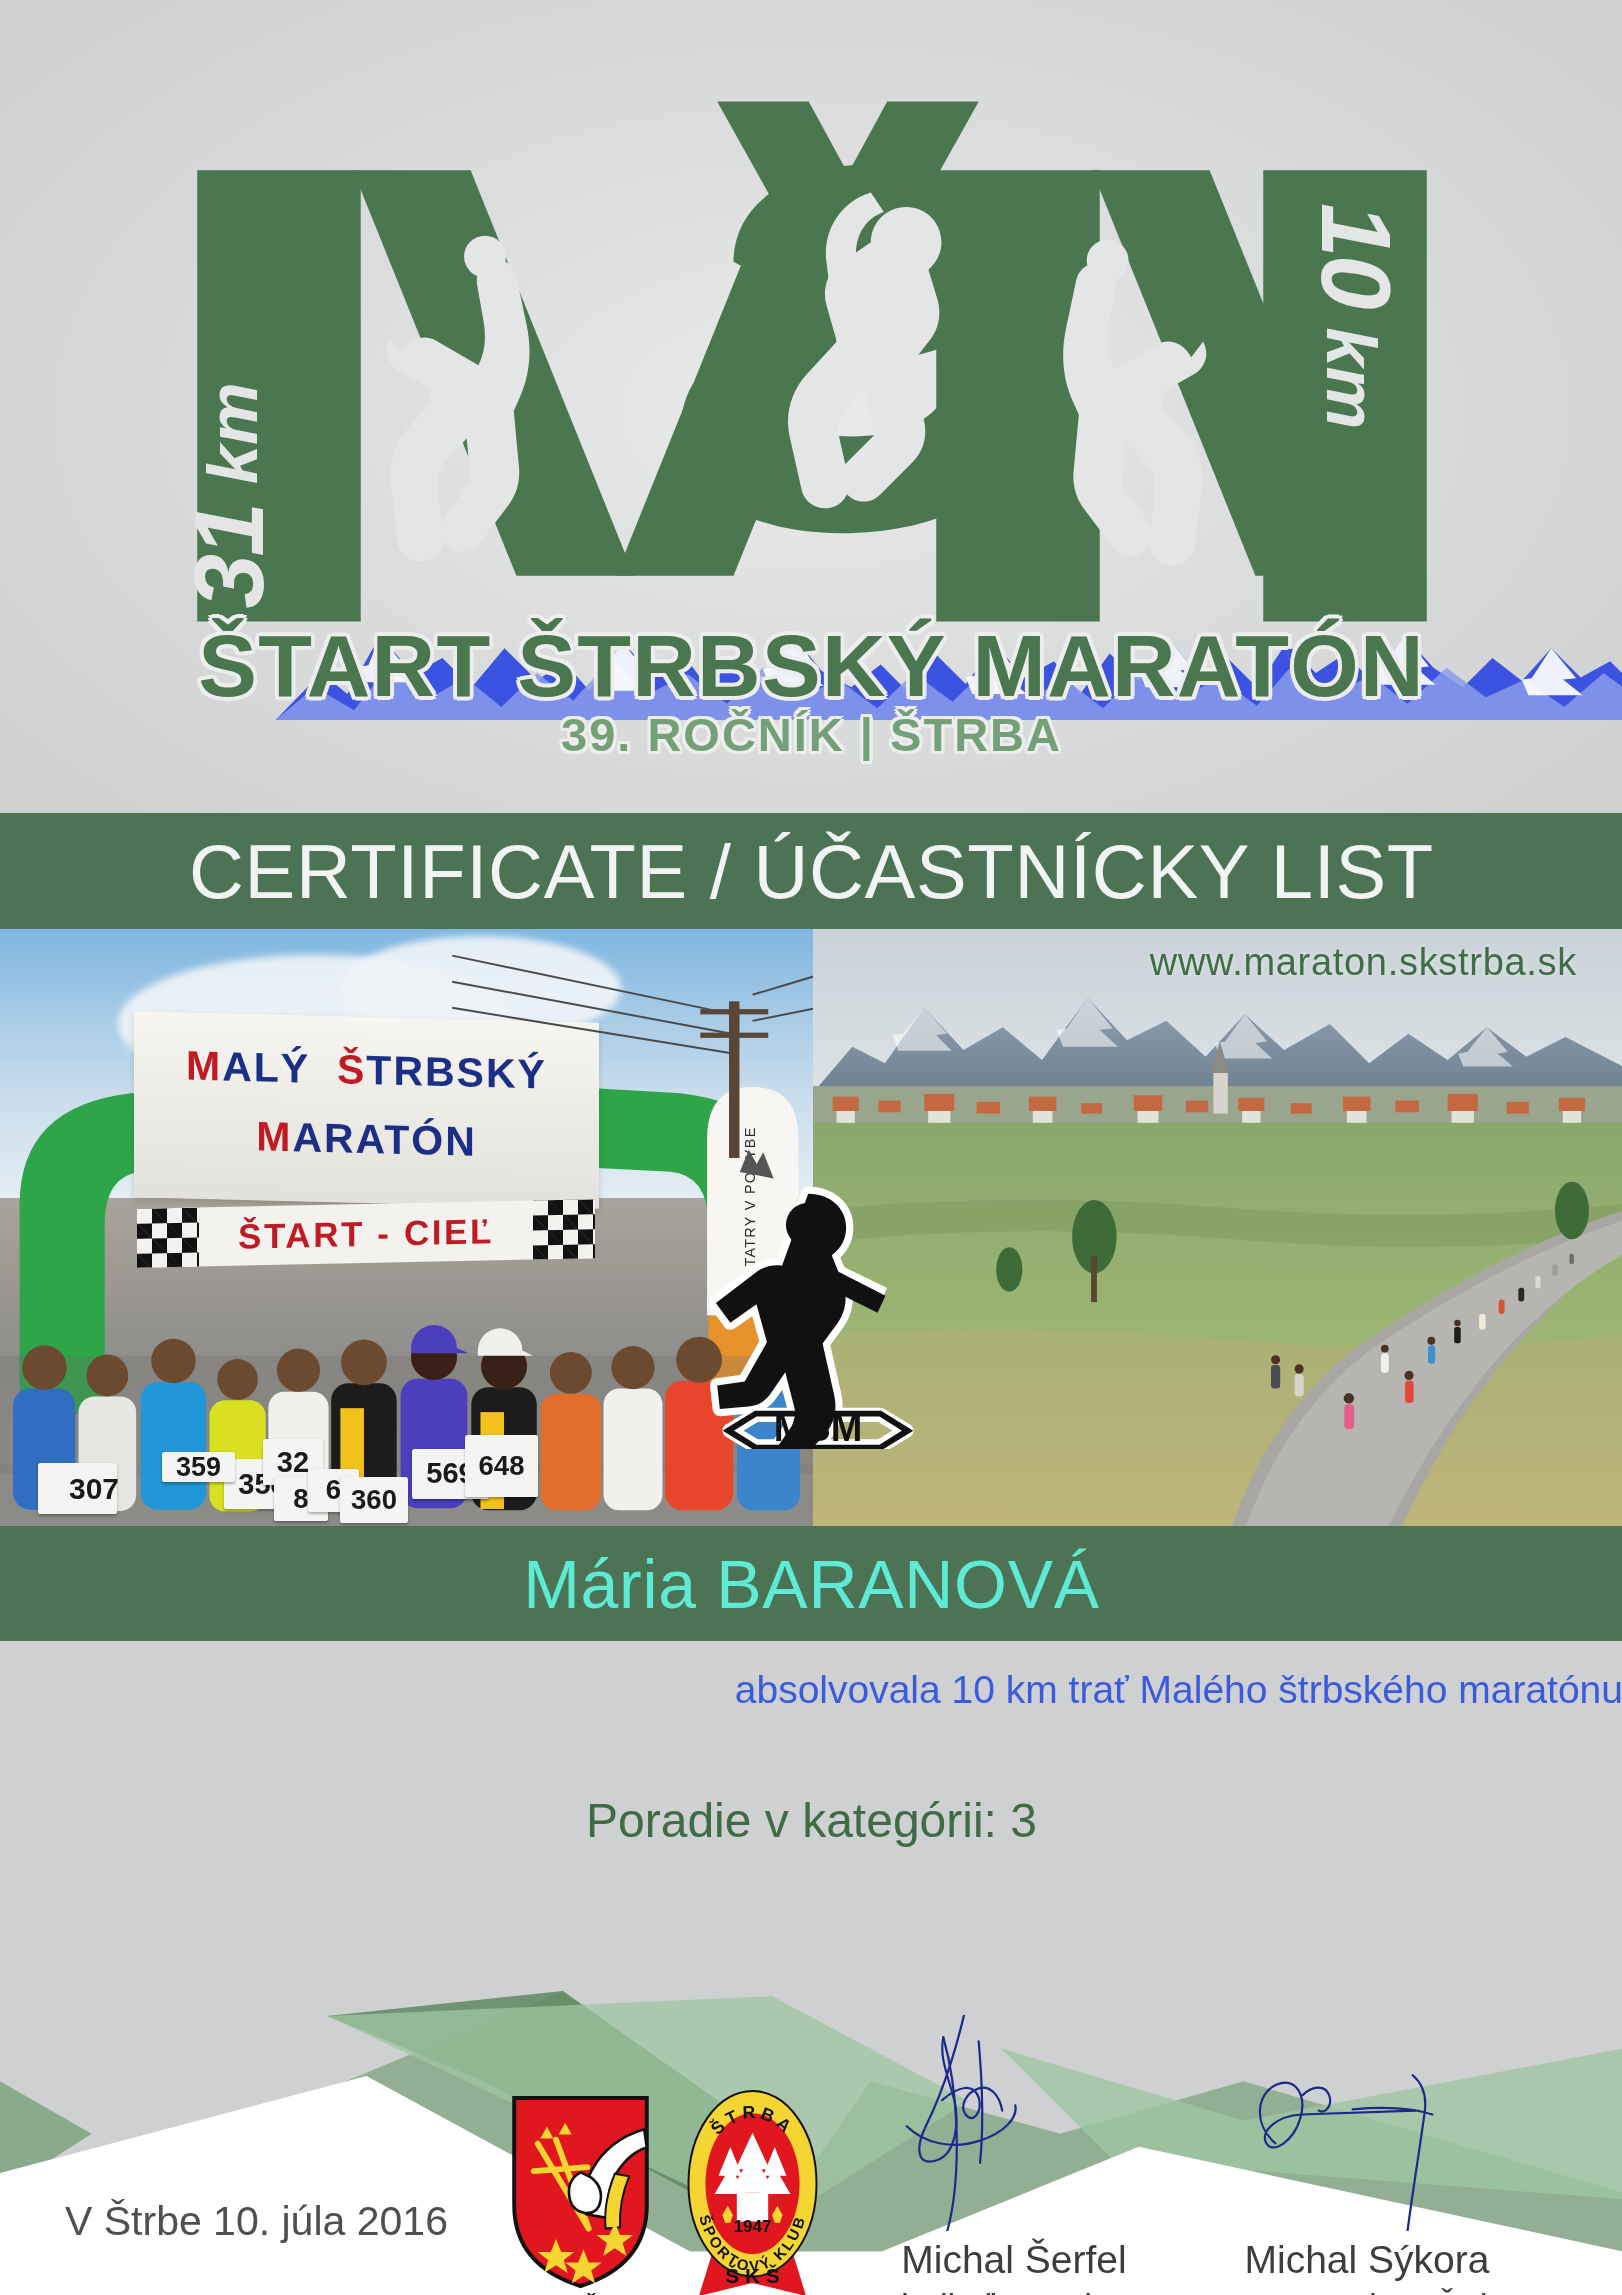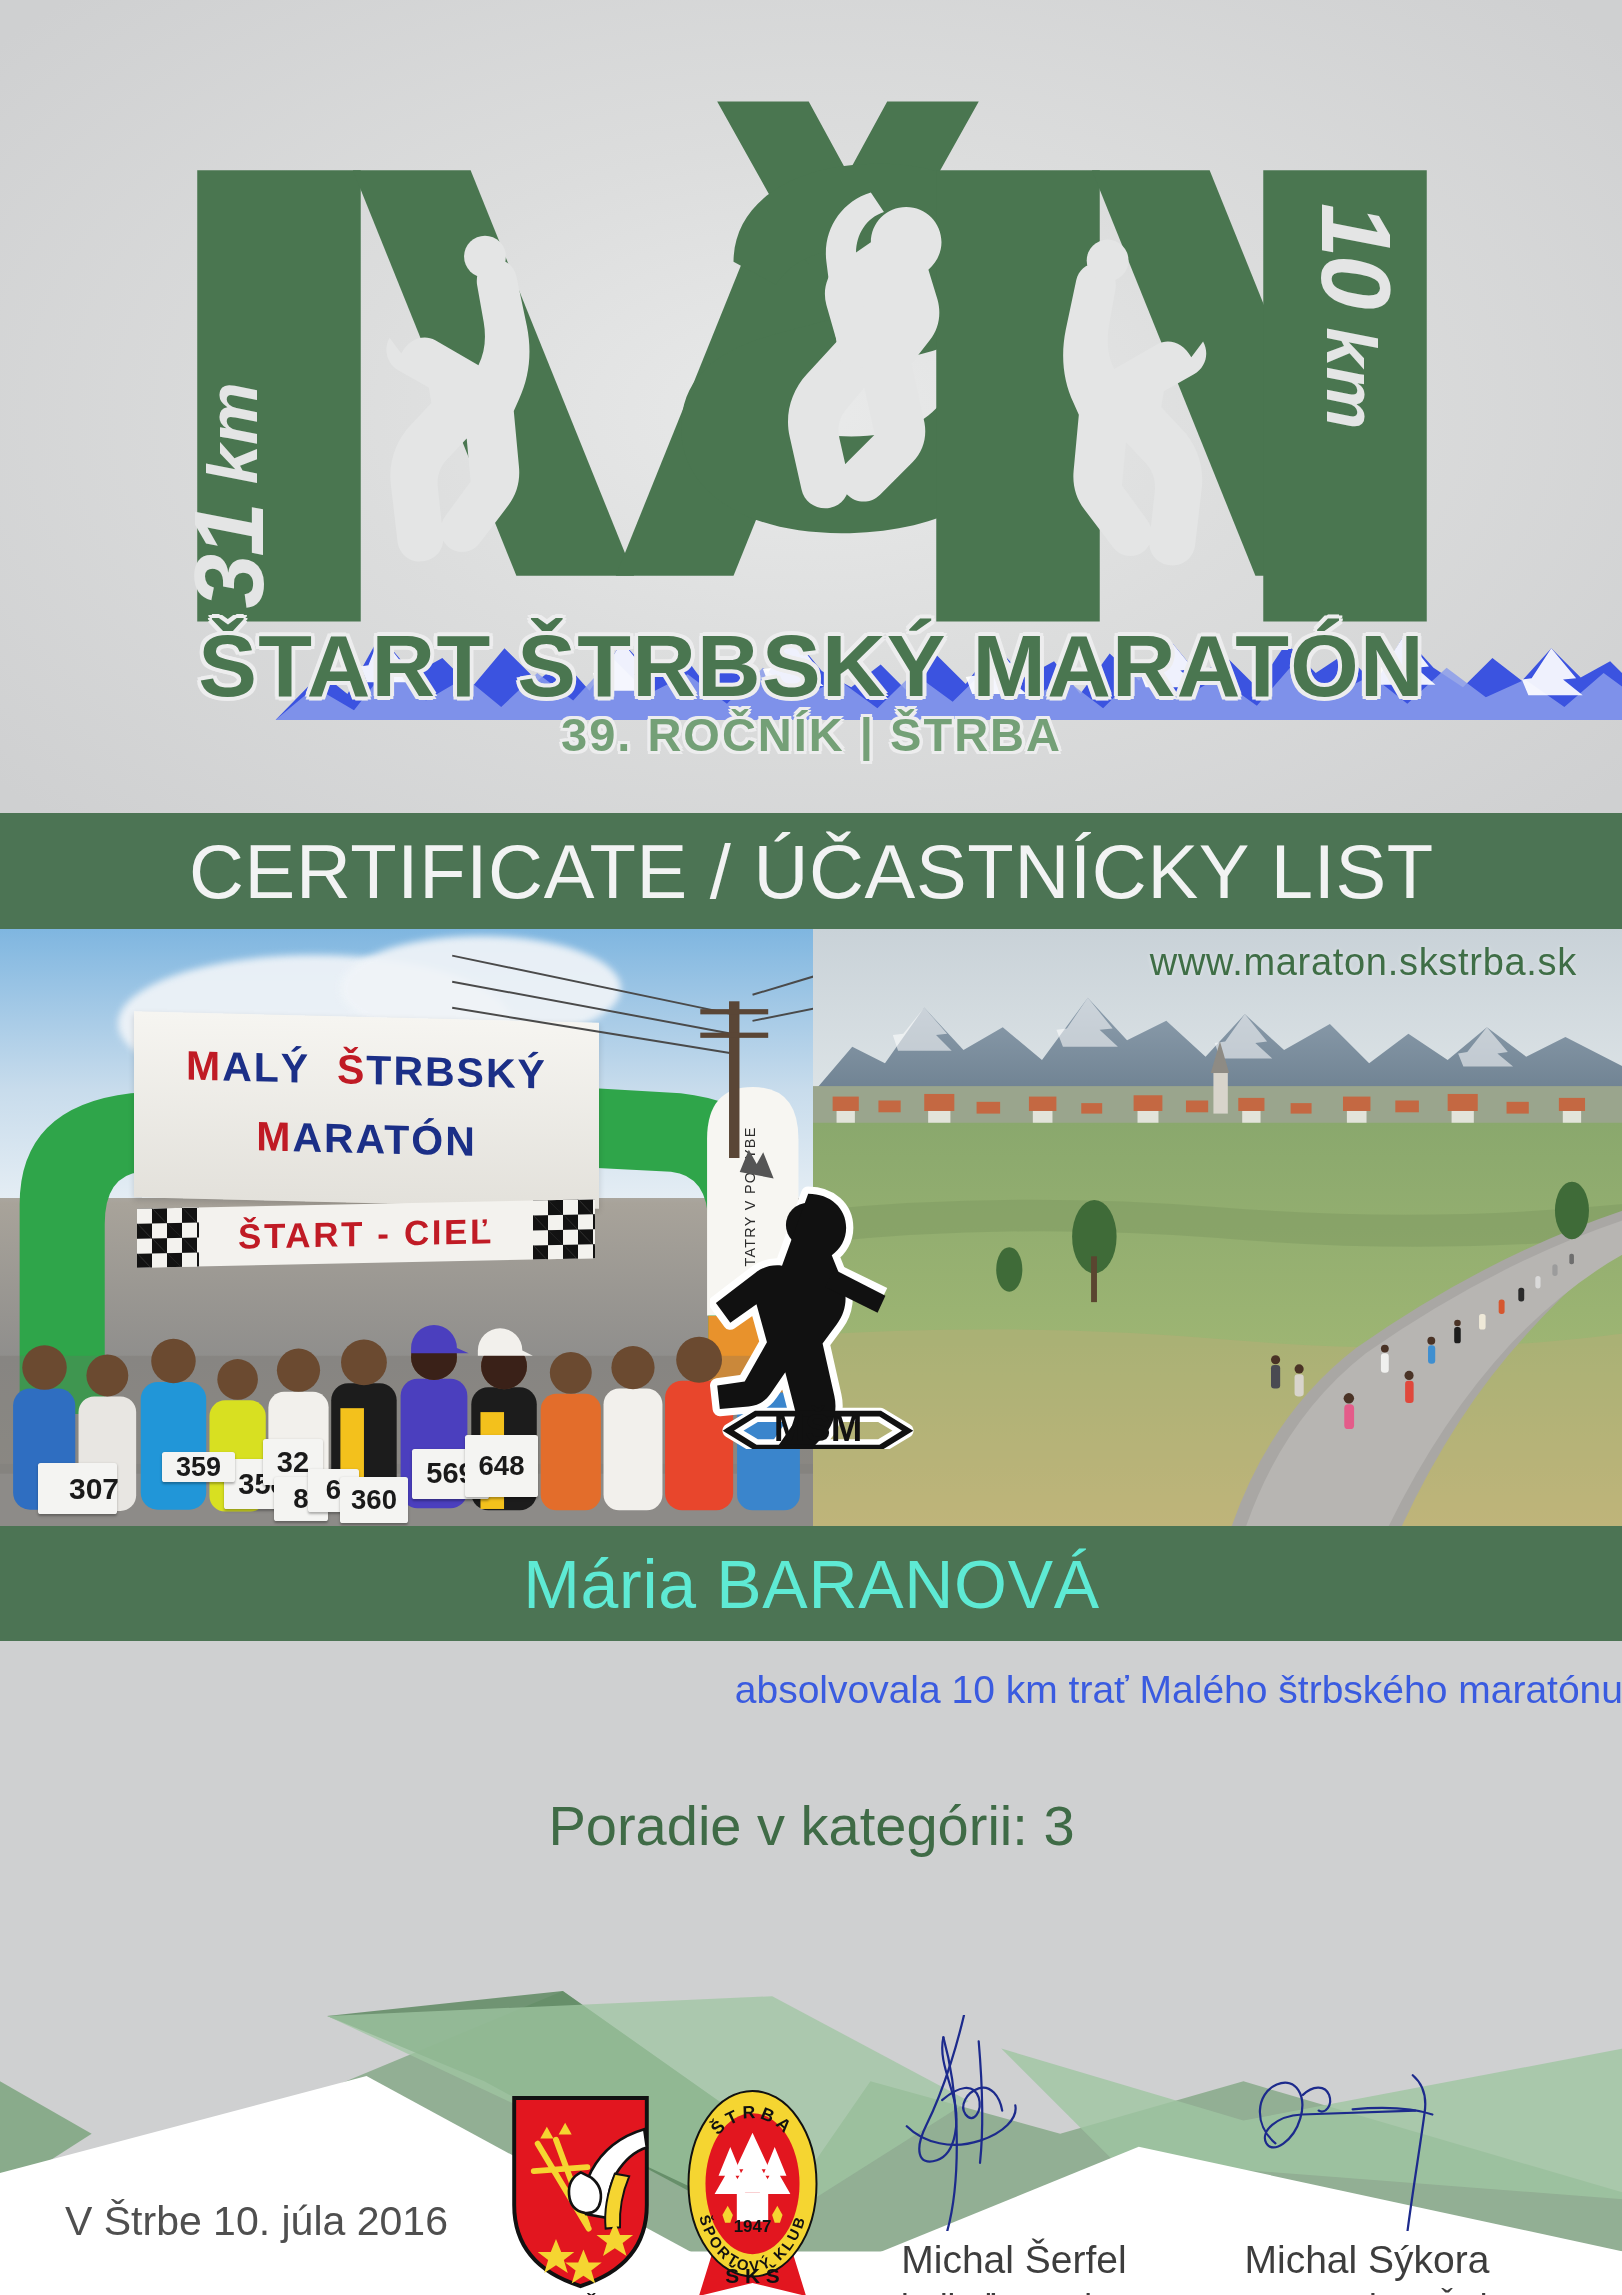"Poradie v kategórii: 3" .results { font-size: 56px -> 48px }
